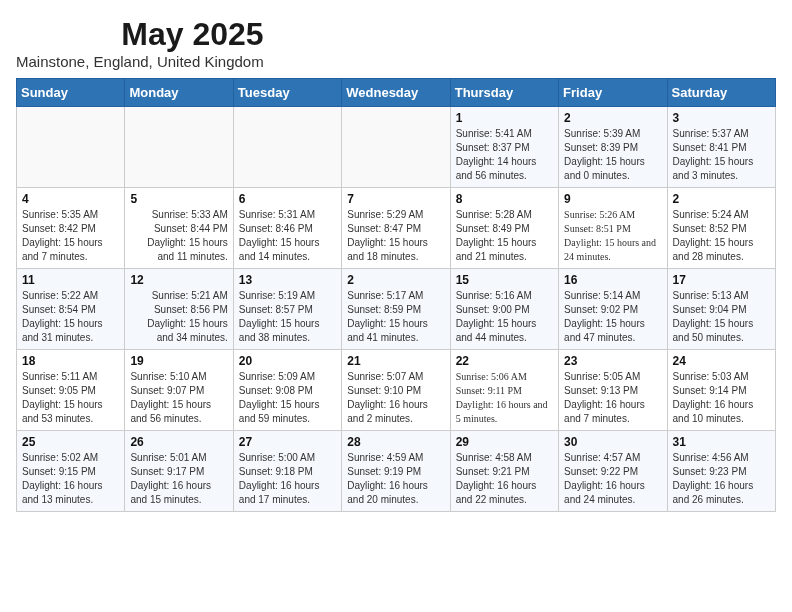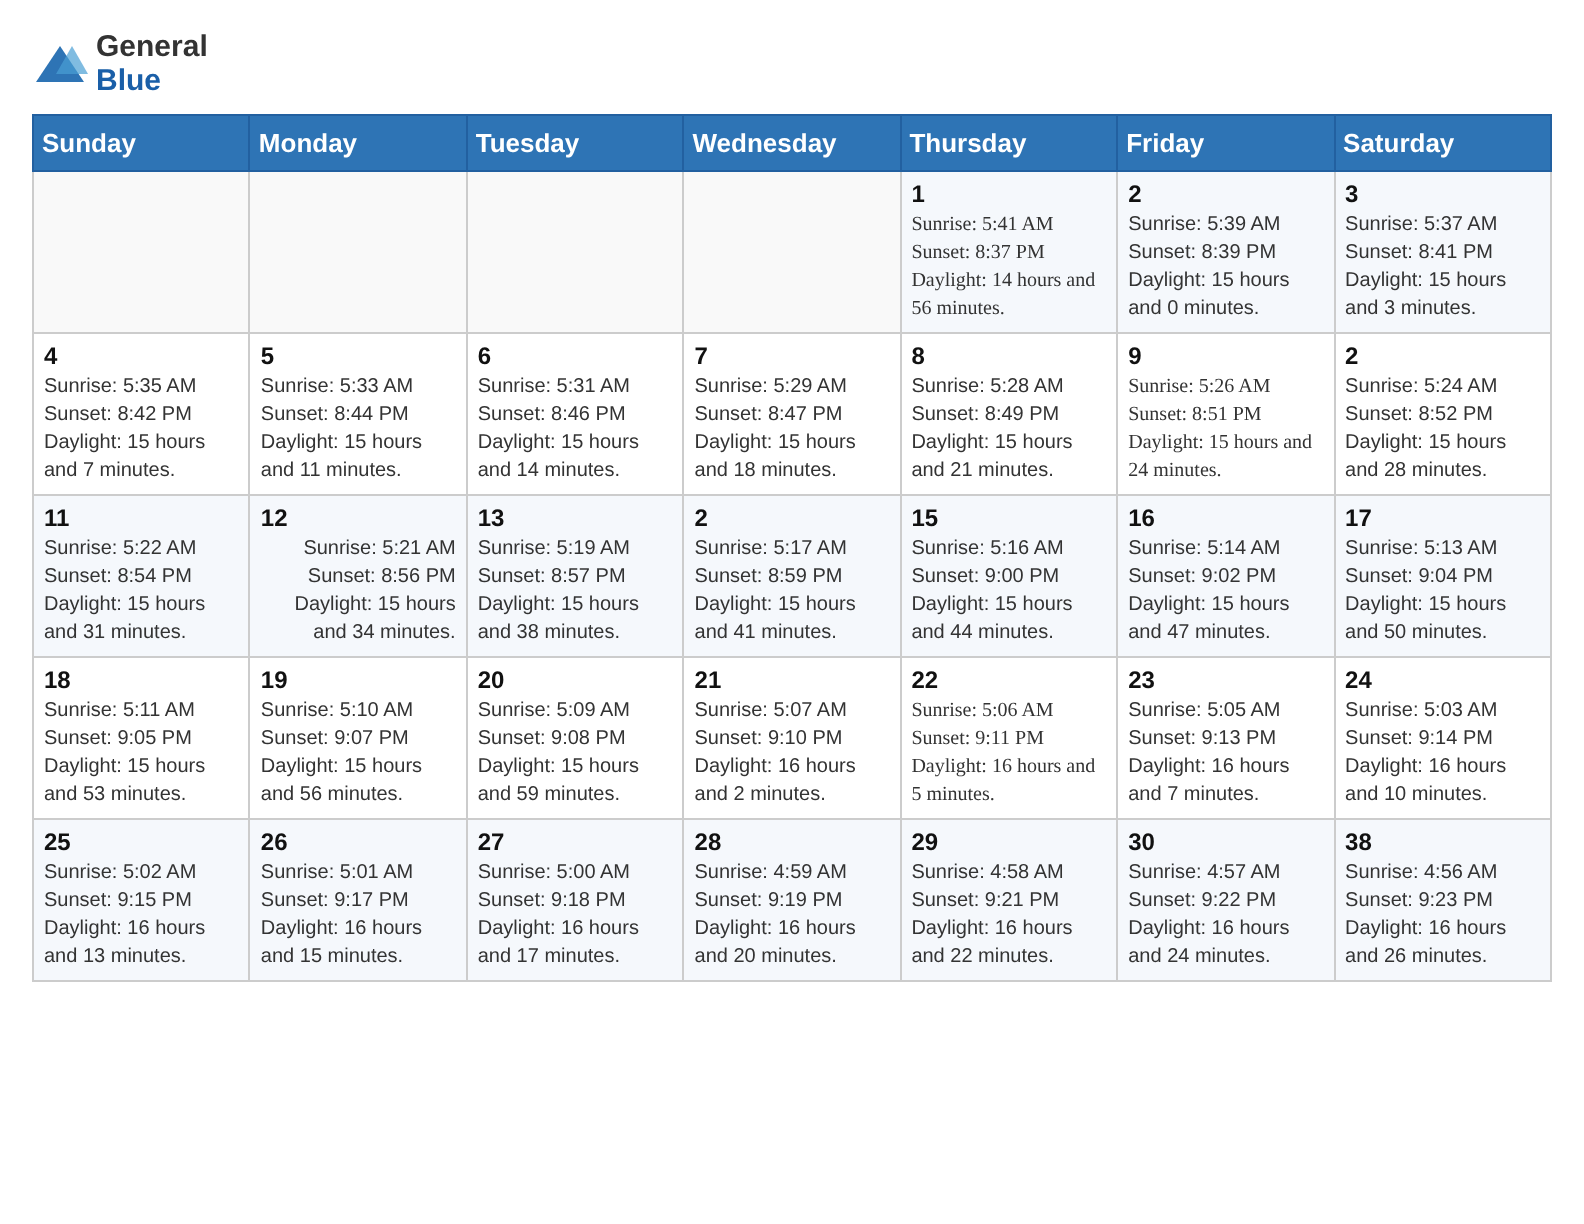"General" div.logo { html: <div> <svg> <polygon></polygon> <polygon></polygon> </svg> <div> <span>General</span> <span>Blue</span> </div> </div> -> none }
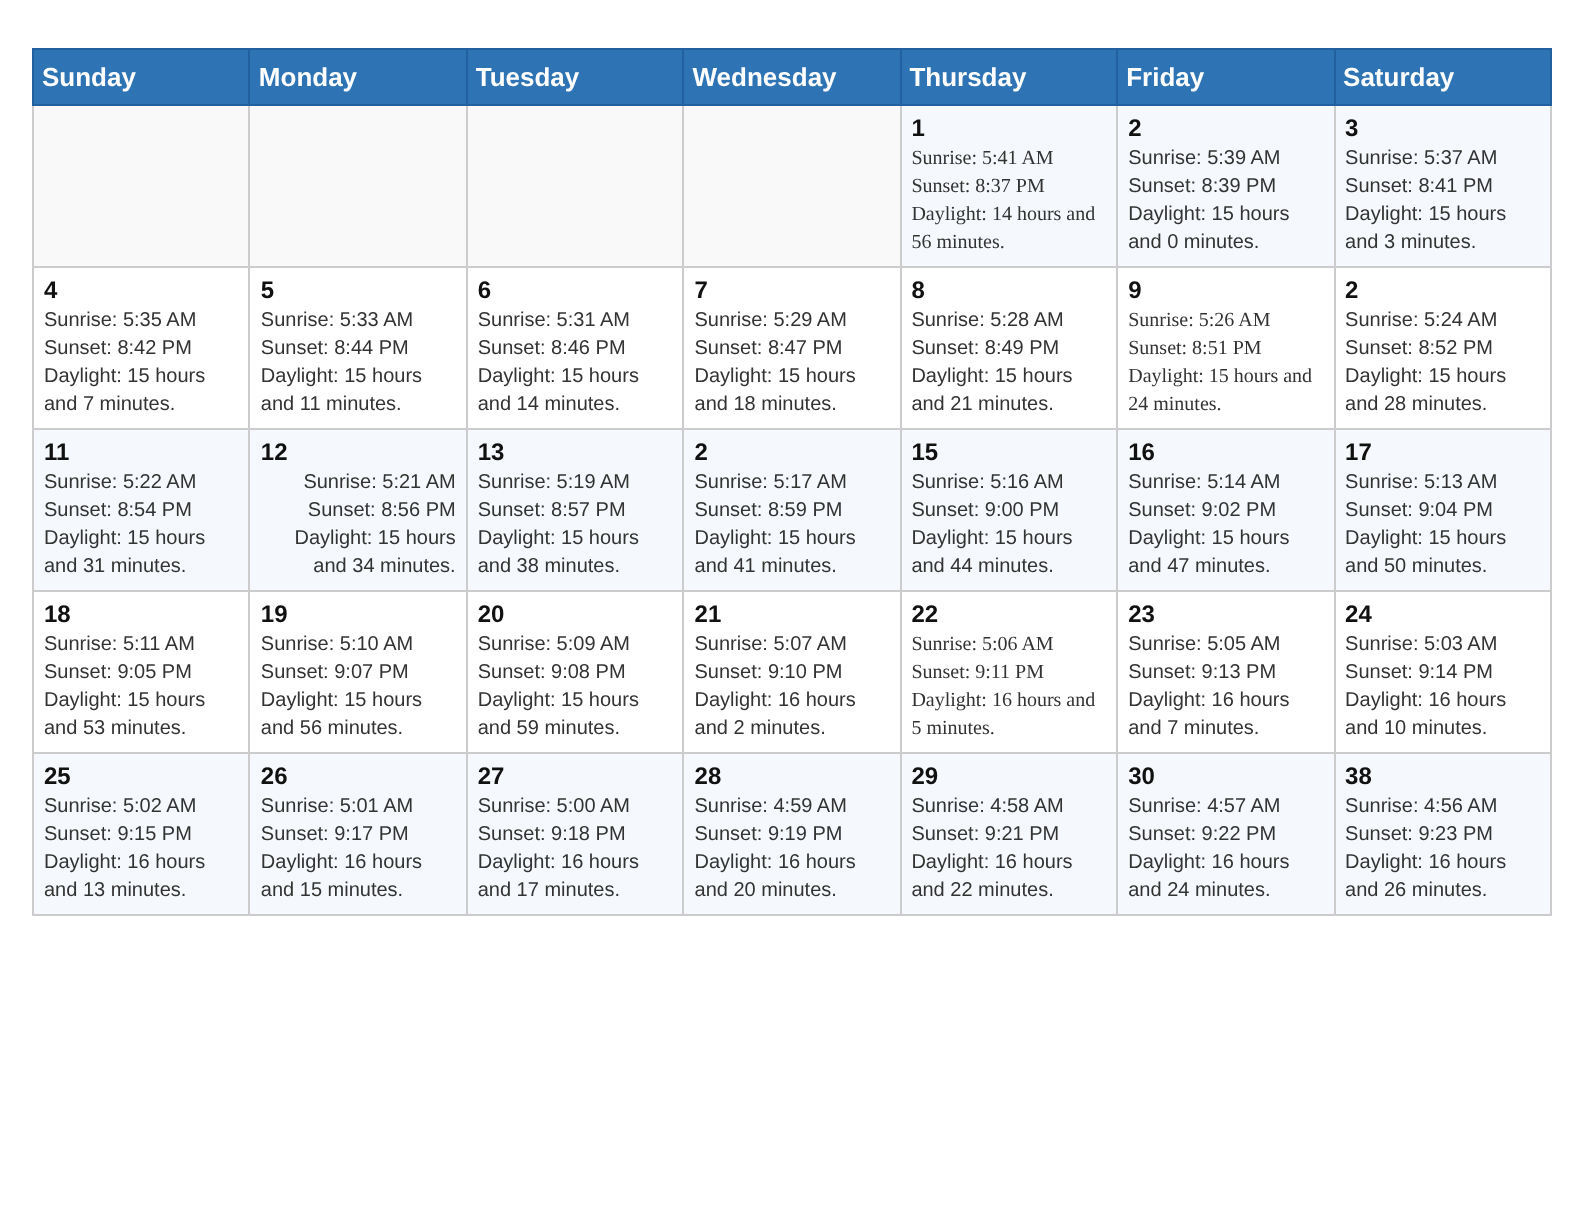"May 2025" div.title-area { html: none -> <div> <div>May 2025</div> <div>Mainstone, England, United Kingdom</div> </div> }
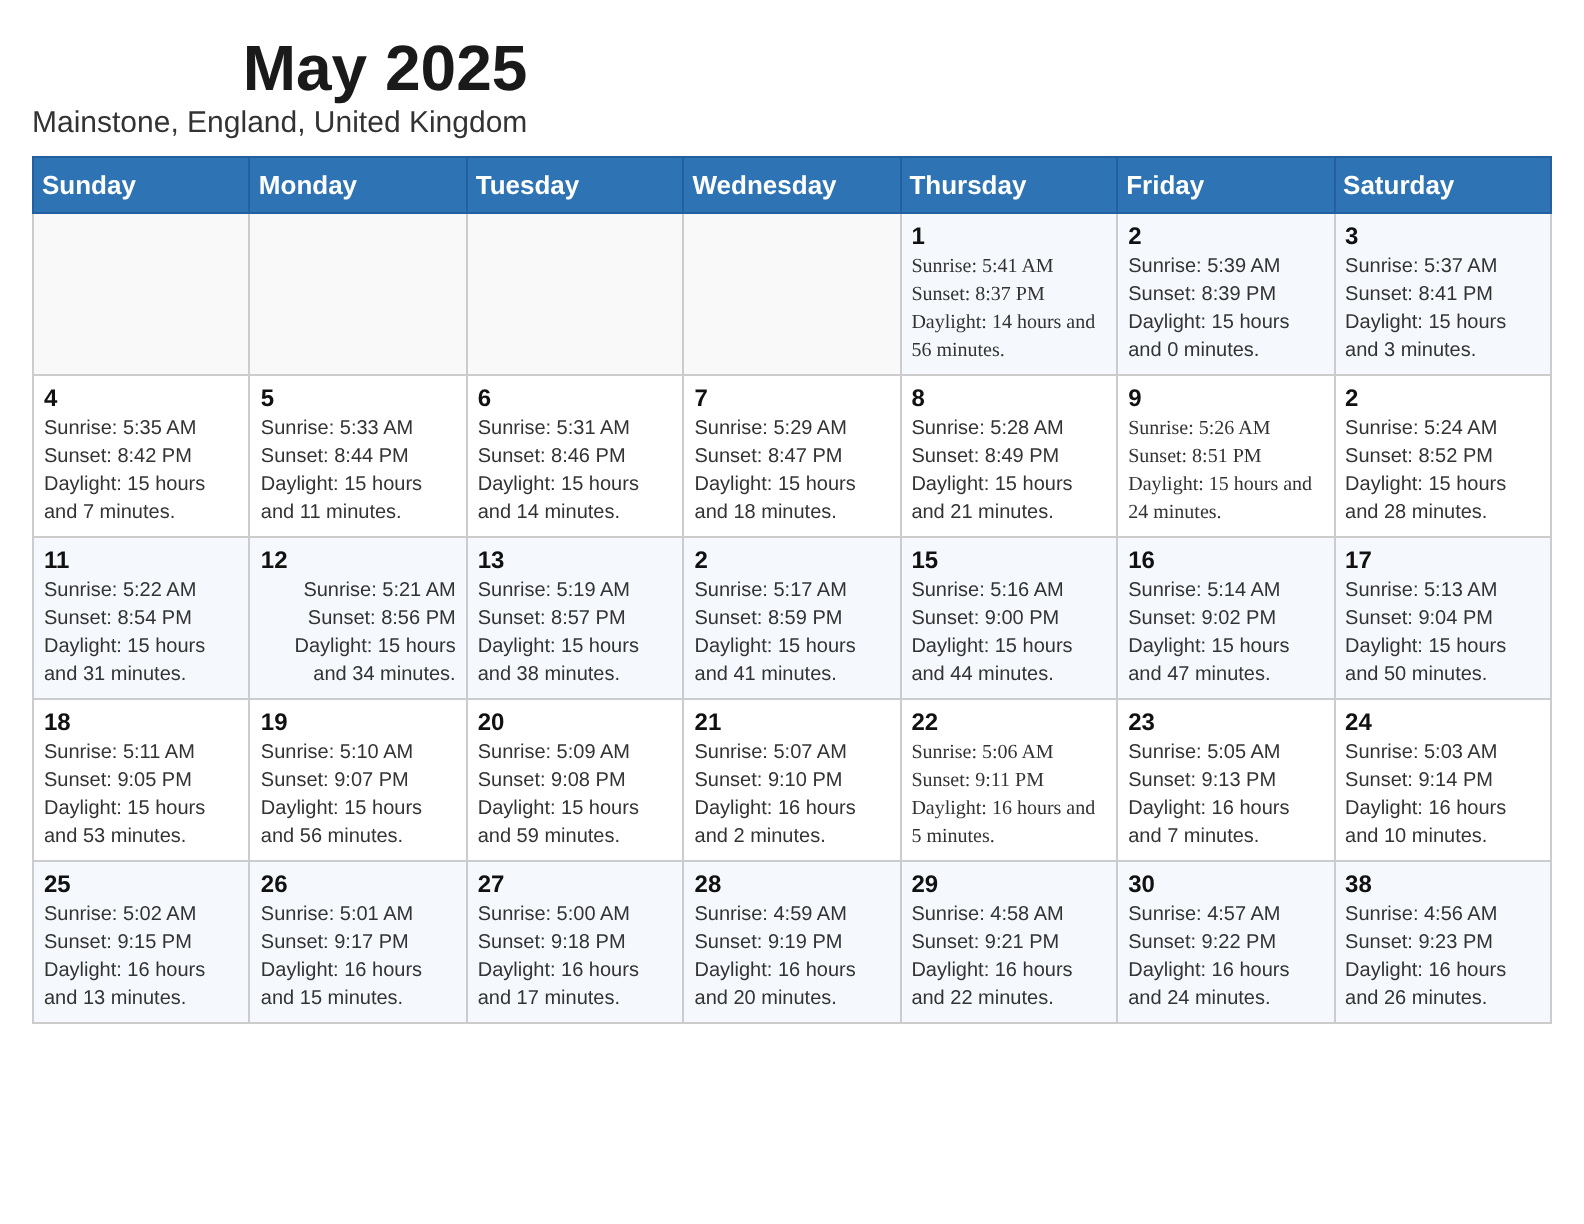"Sunrise: 5:41 AM" div.day-info { font-family: Liberation Serif, serif -> none }
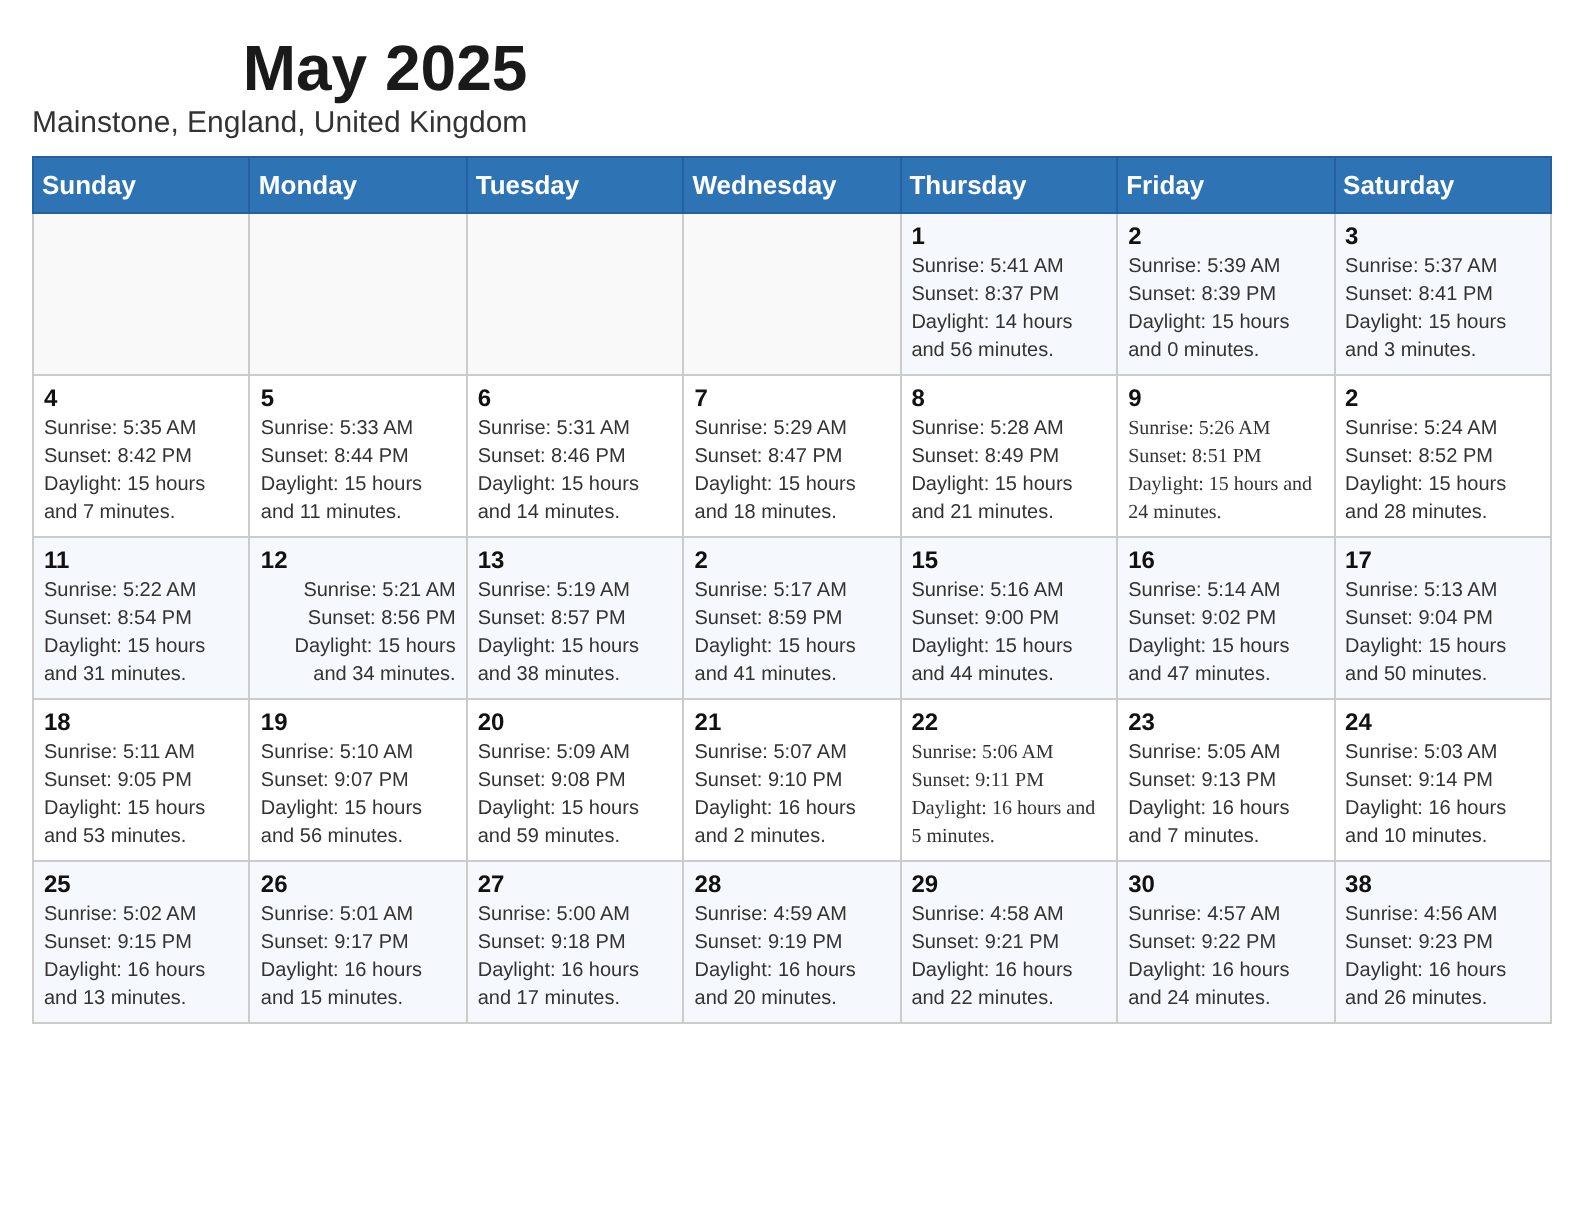"Sunrise: 5:33 AM" div.day-info { text-align: none -> right }
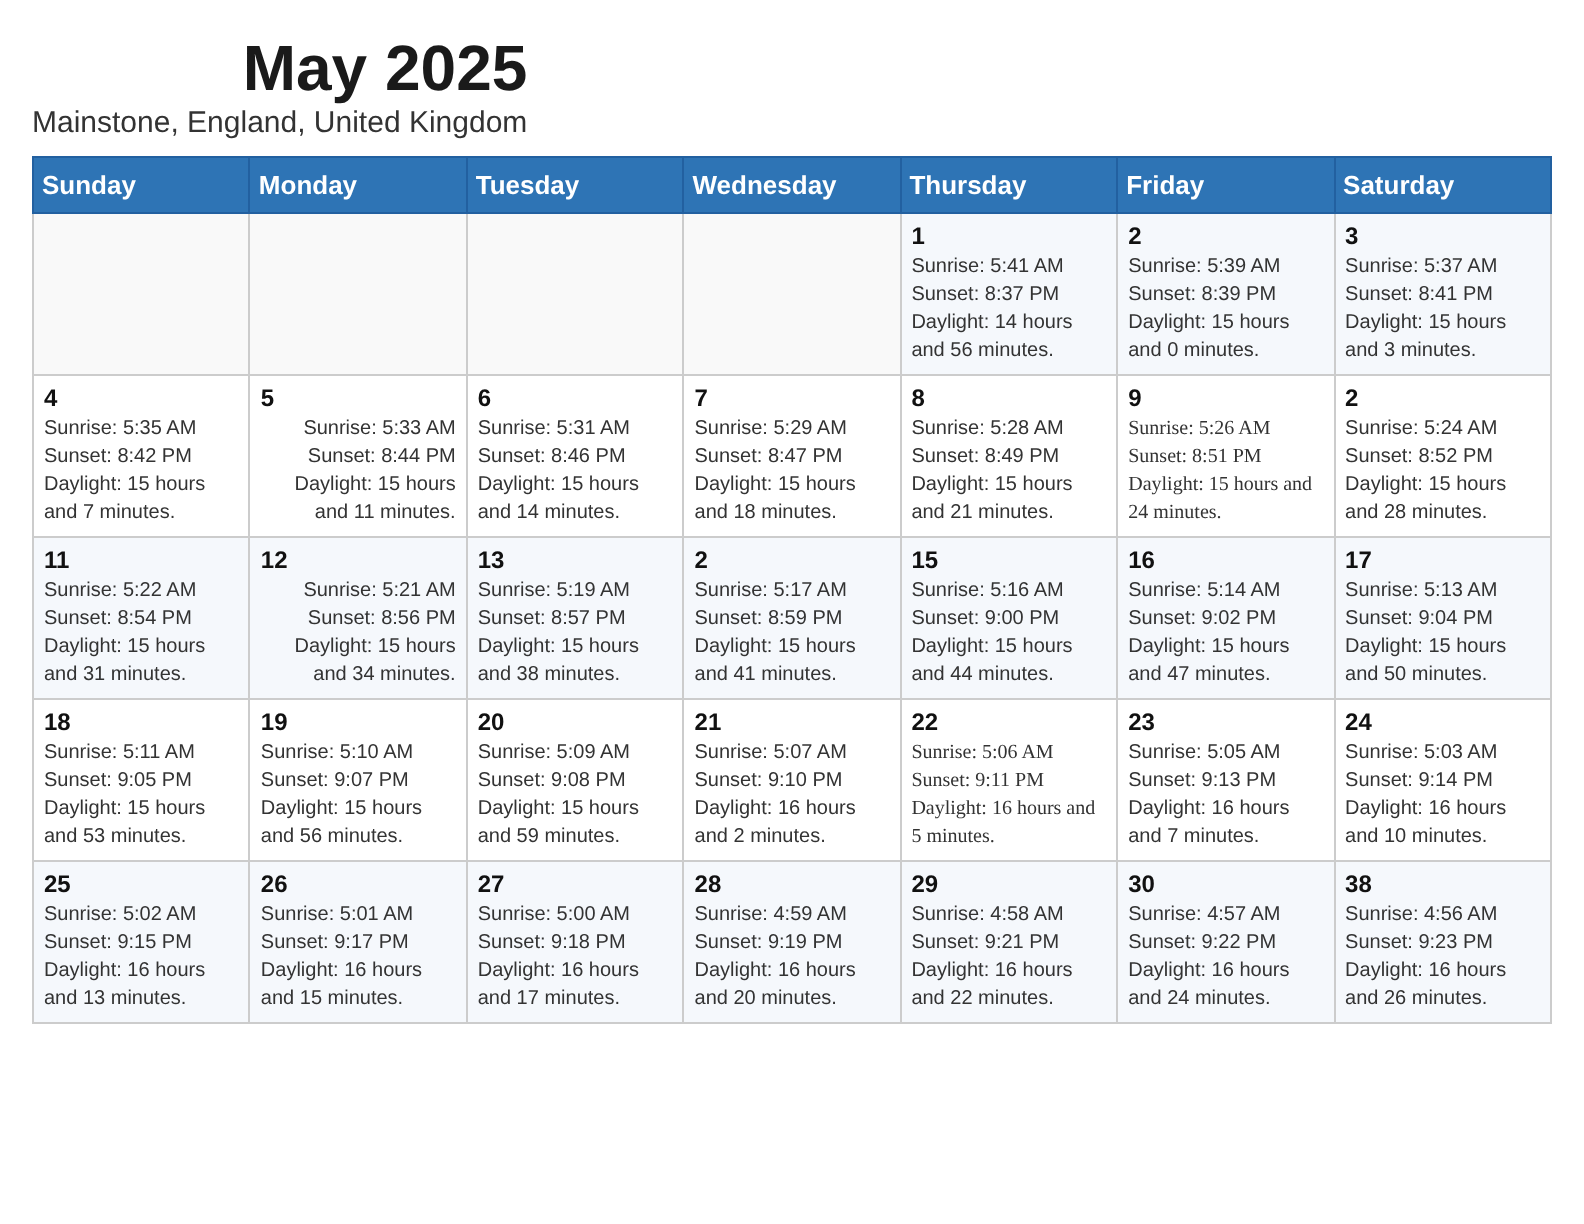"38" span.day-num { text: 38 -> 31 }
